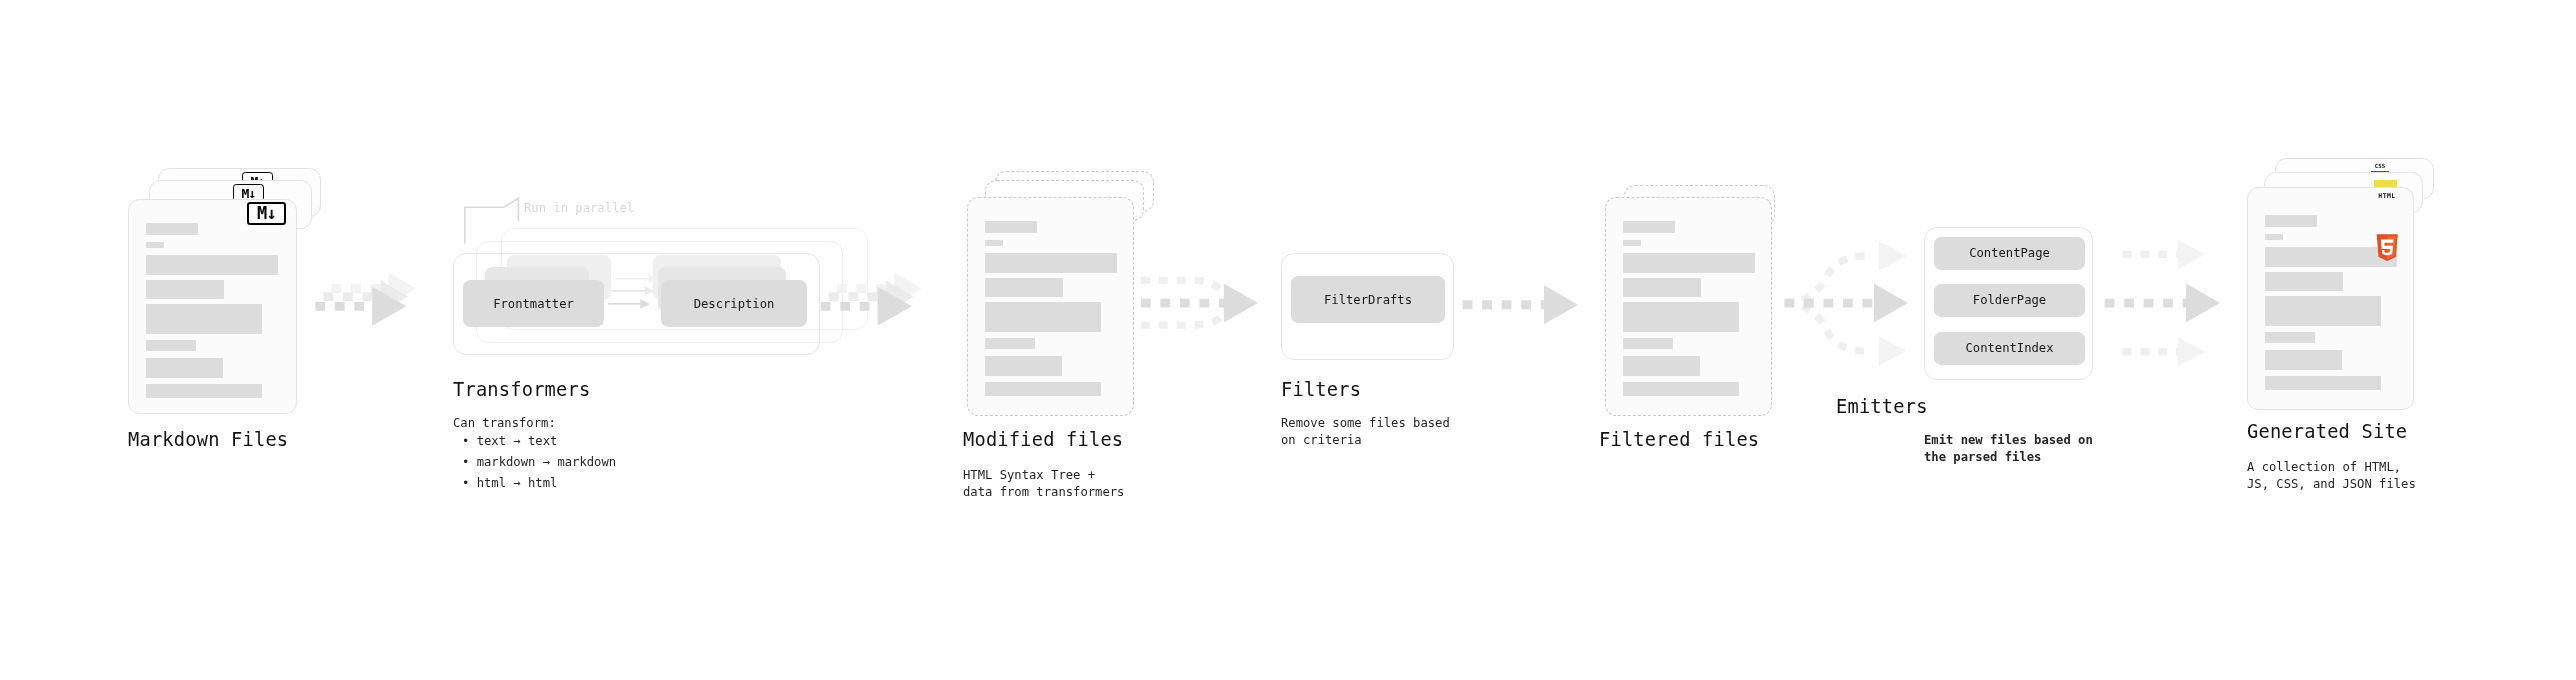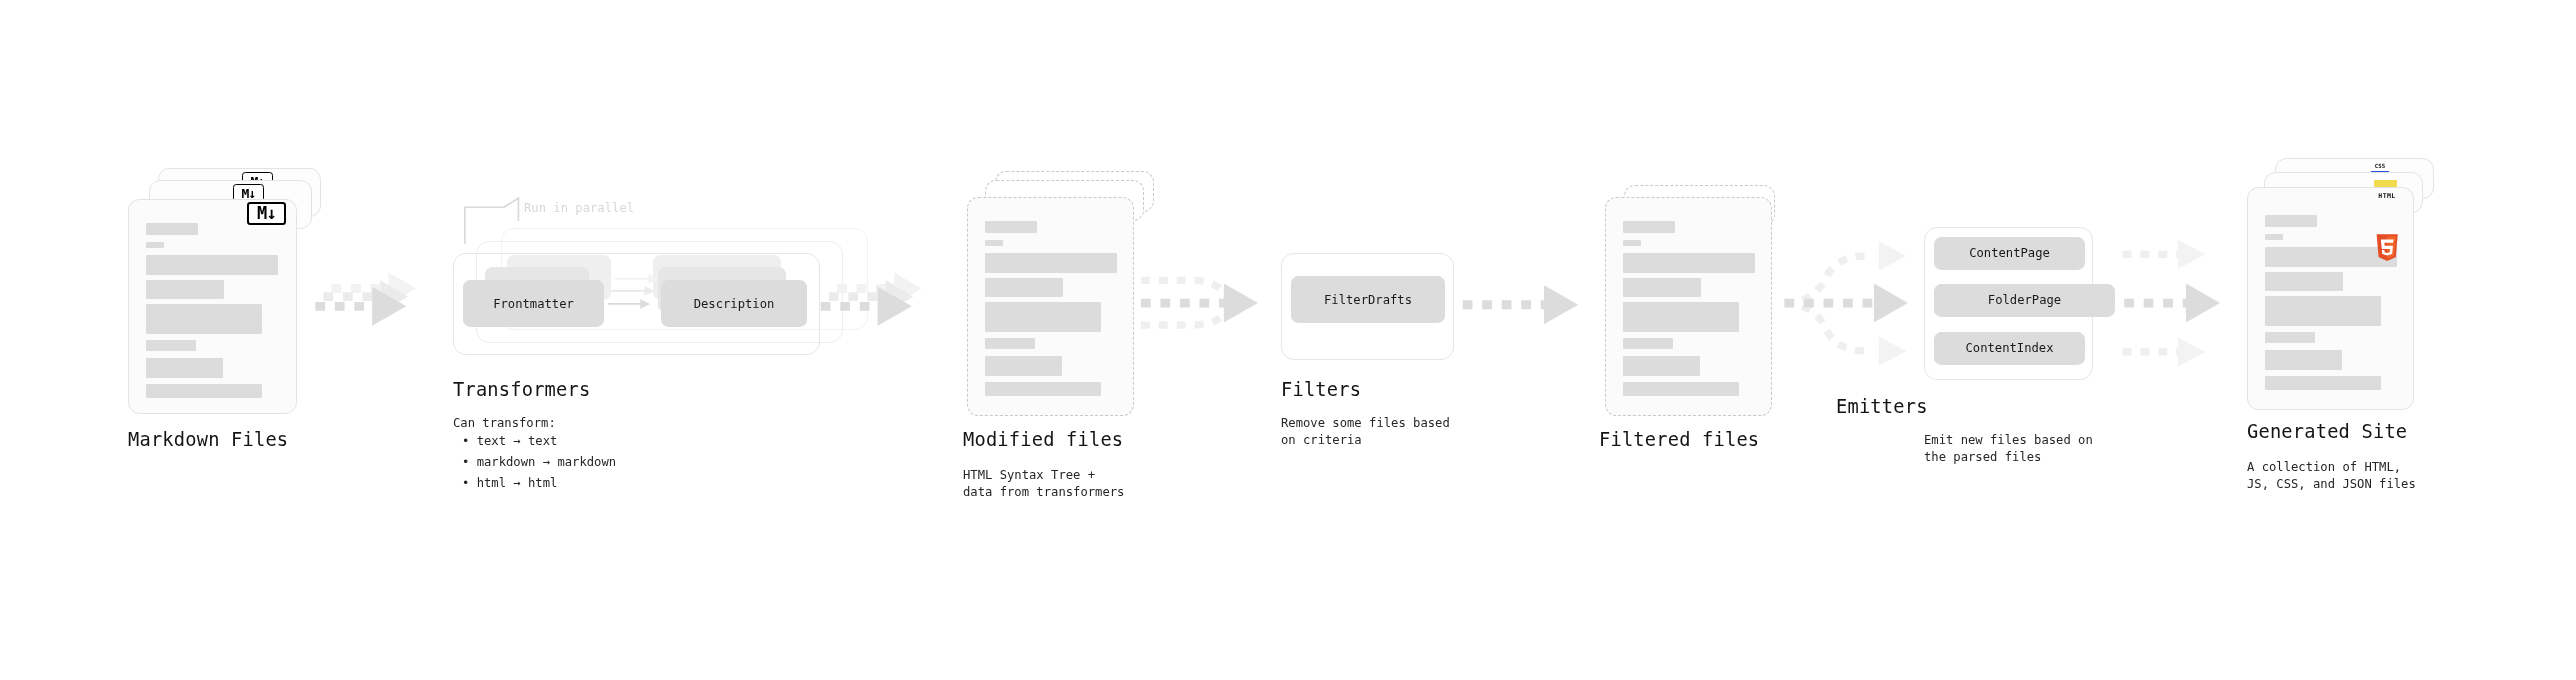"FolderPage" div.chip { width: 181px -> 151px }
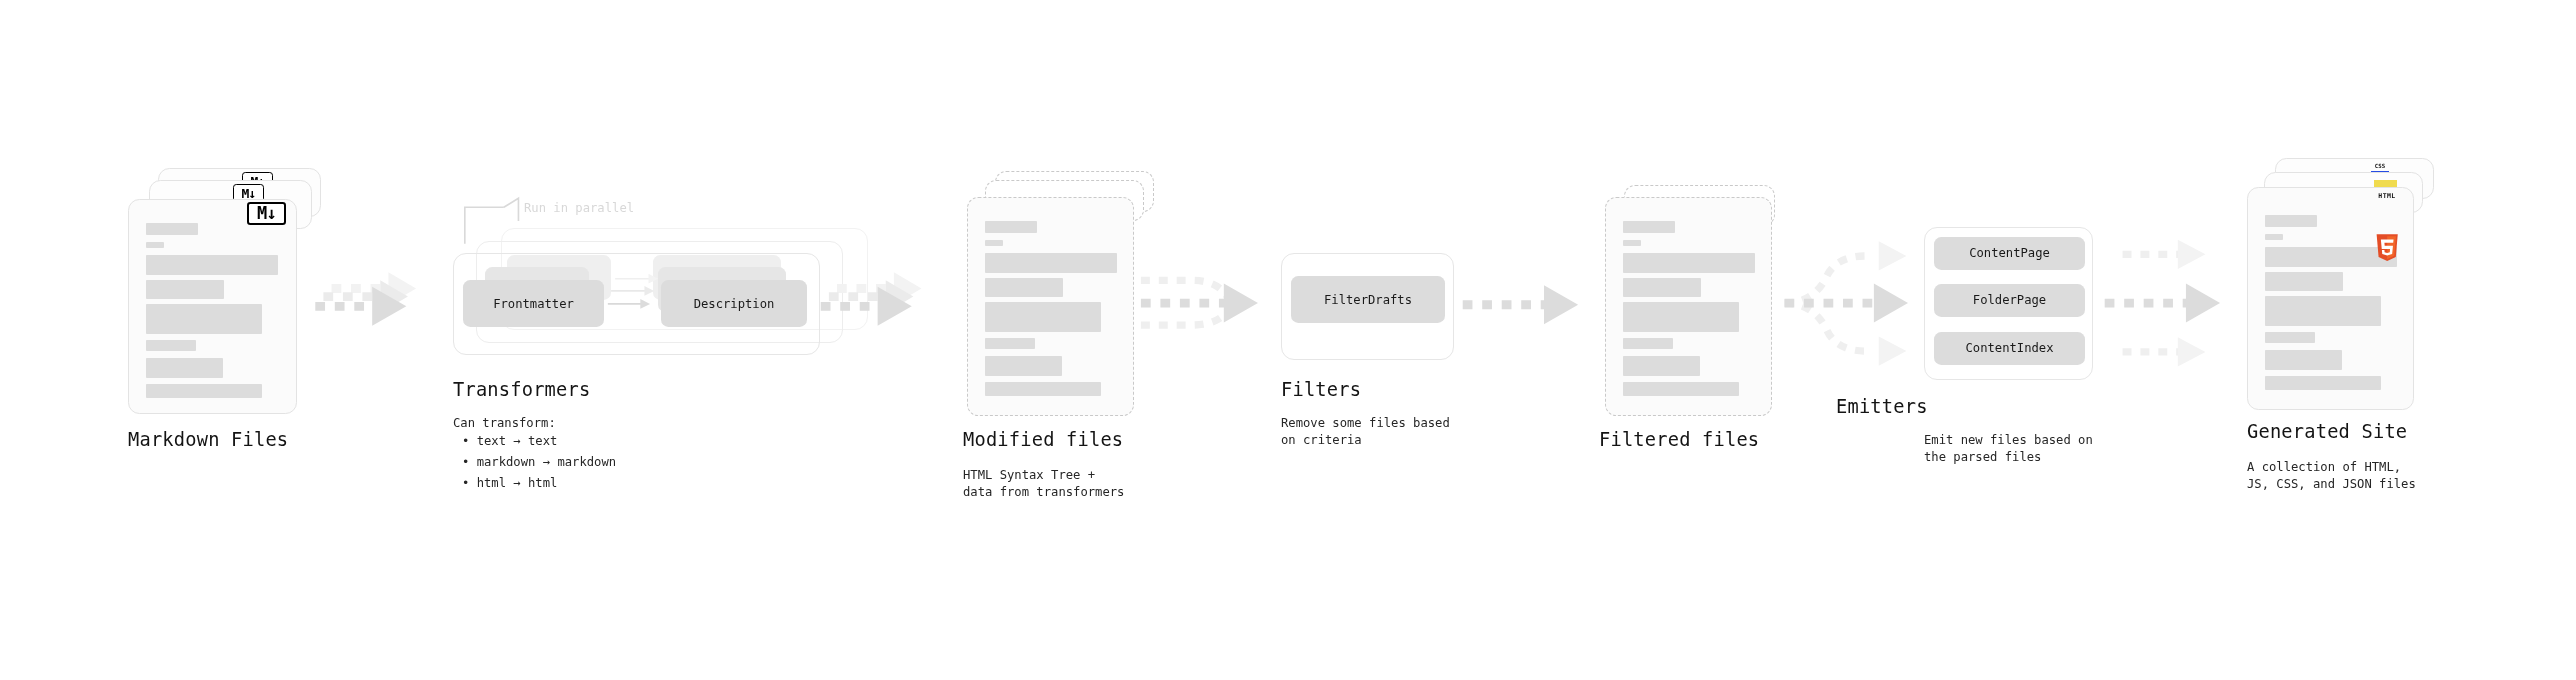"Emit new files based on" div.subtitle { font-weight: none -> bold }
